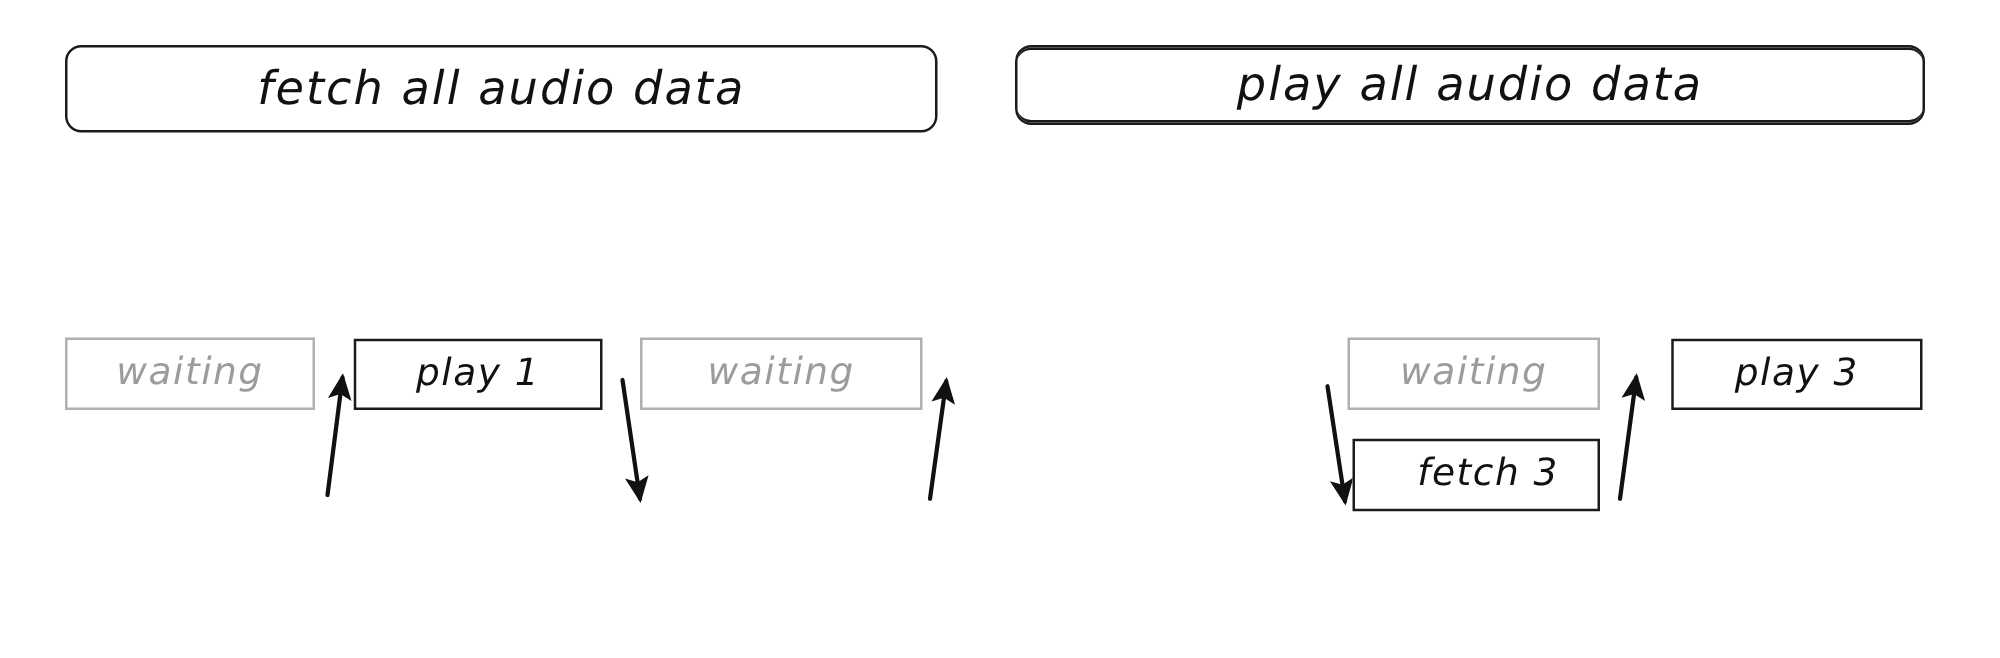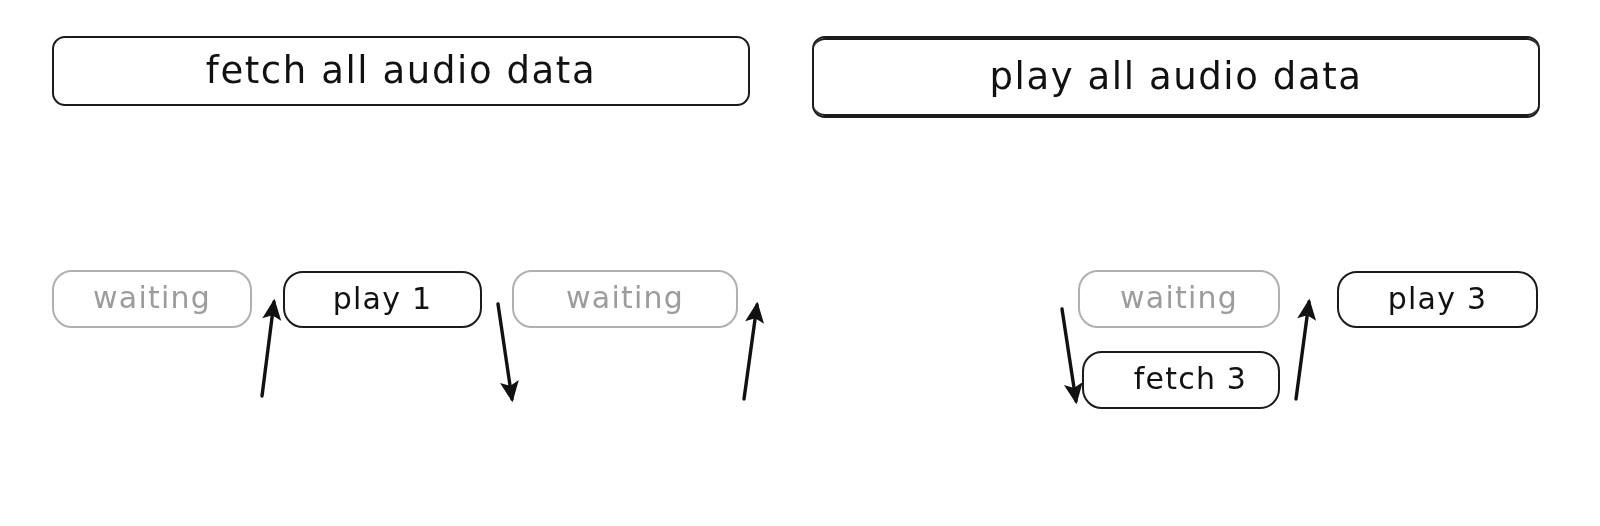"fetch all audio data" #canvas { font-style: none -> italic }
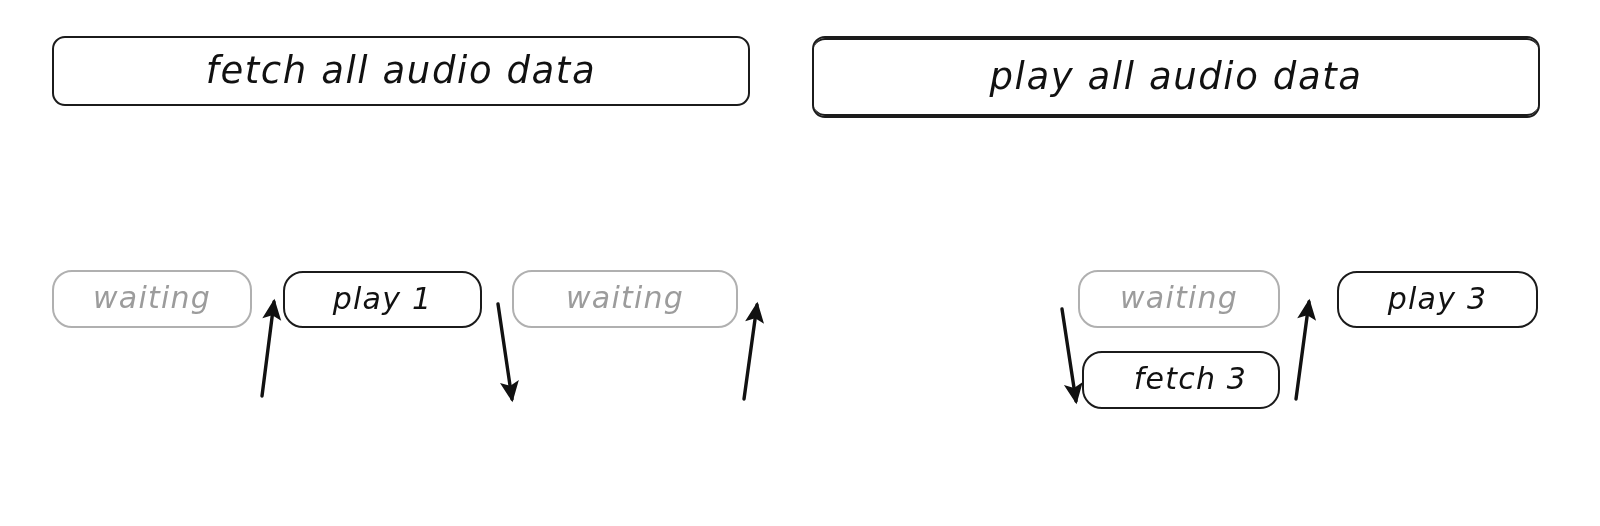"play all audio data" div.node { height: 82px -> 64px }
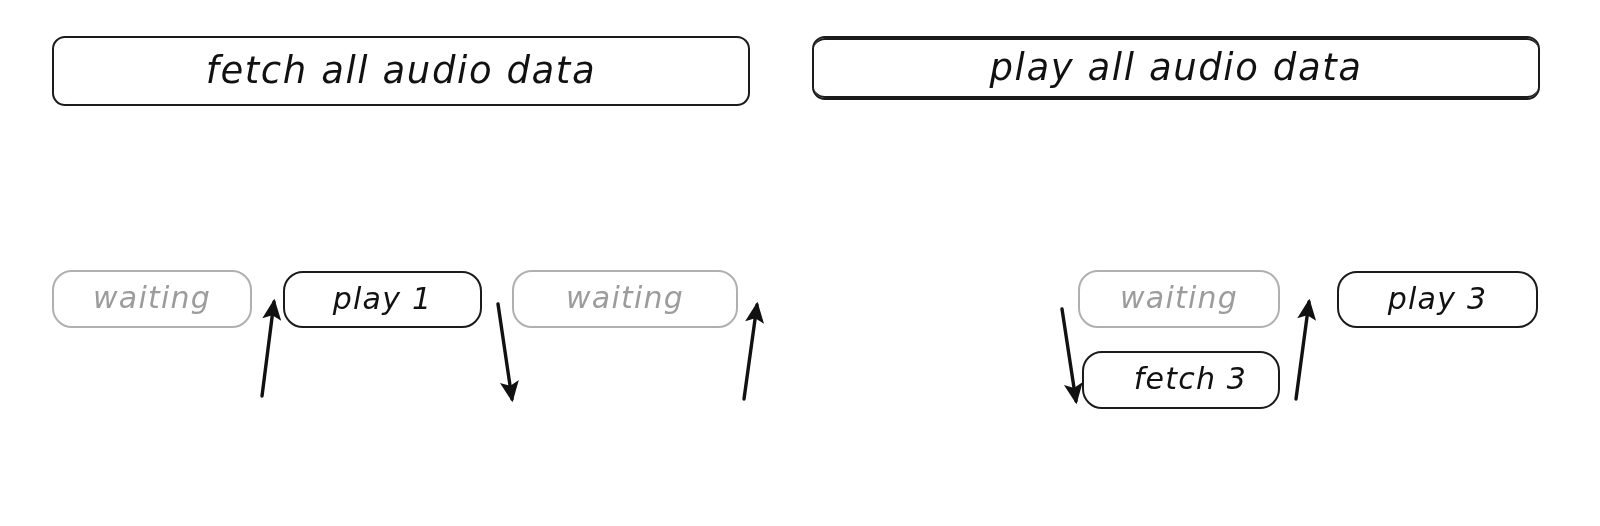"waiting" .step { border-radius: 20px -> 0 }
